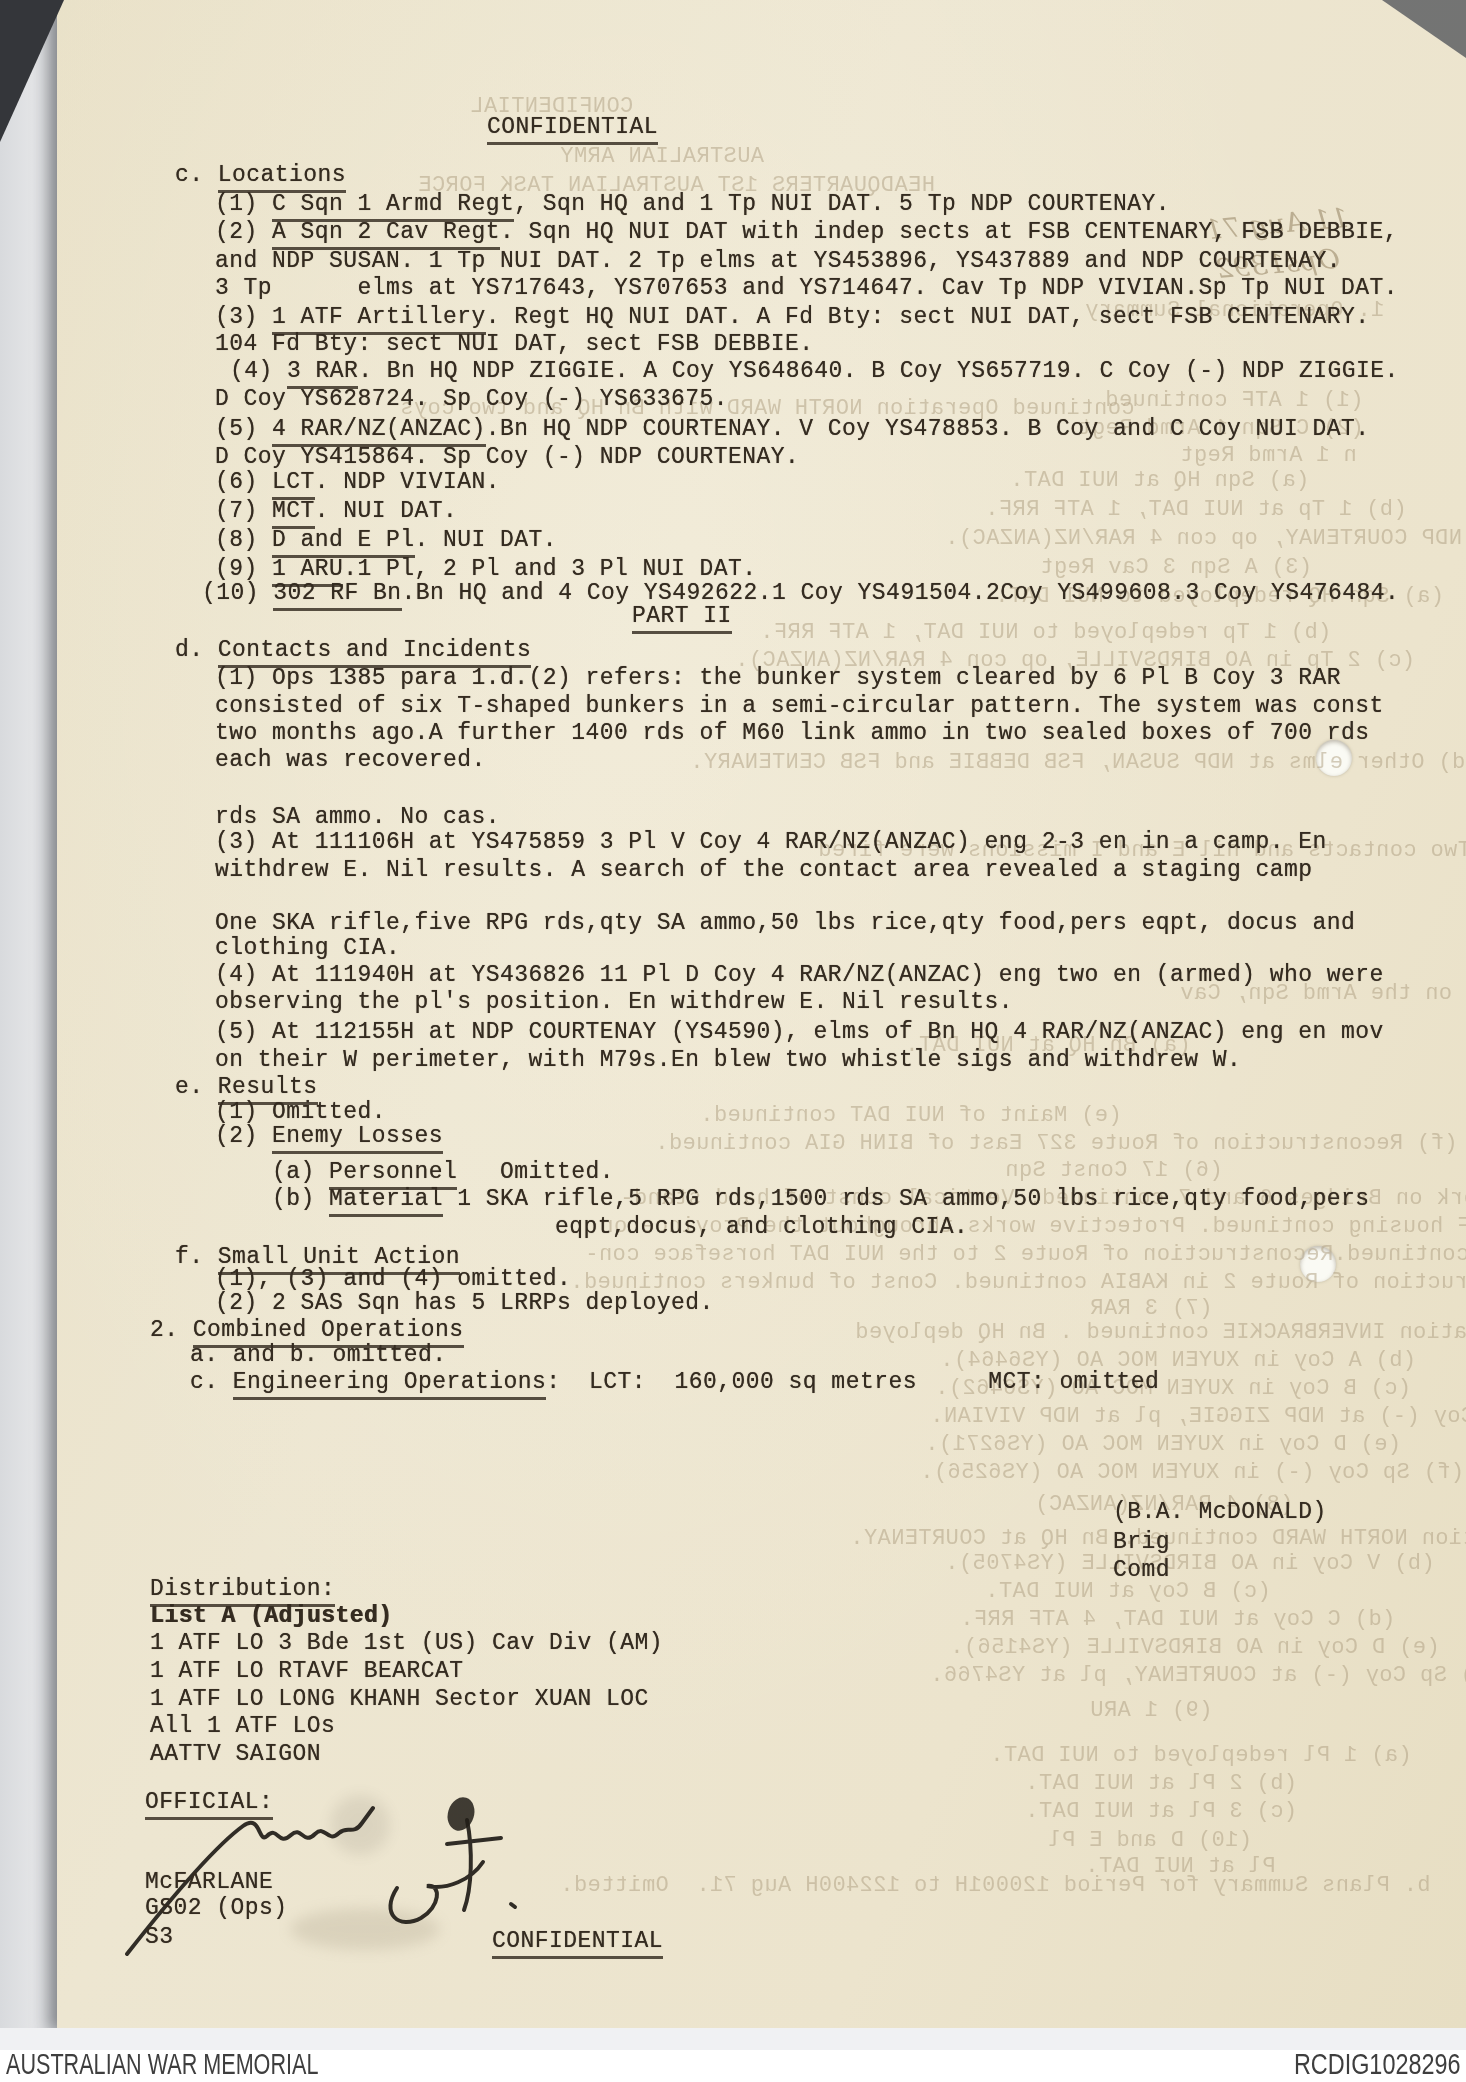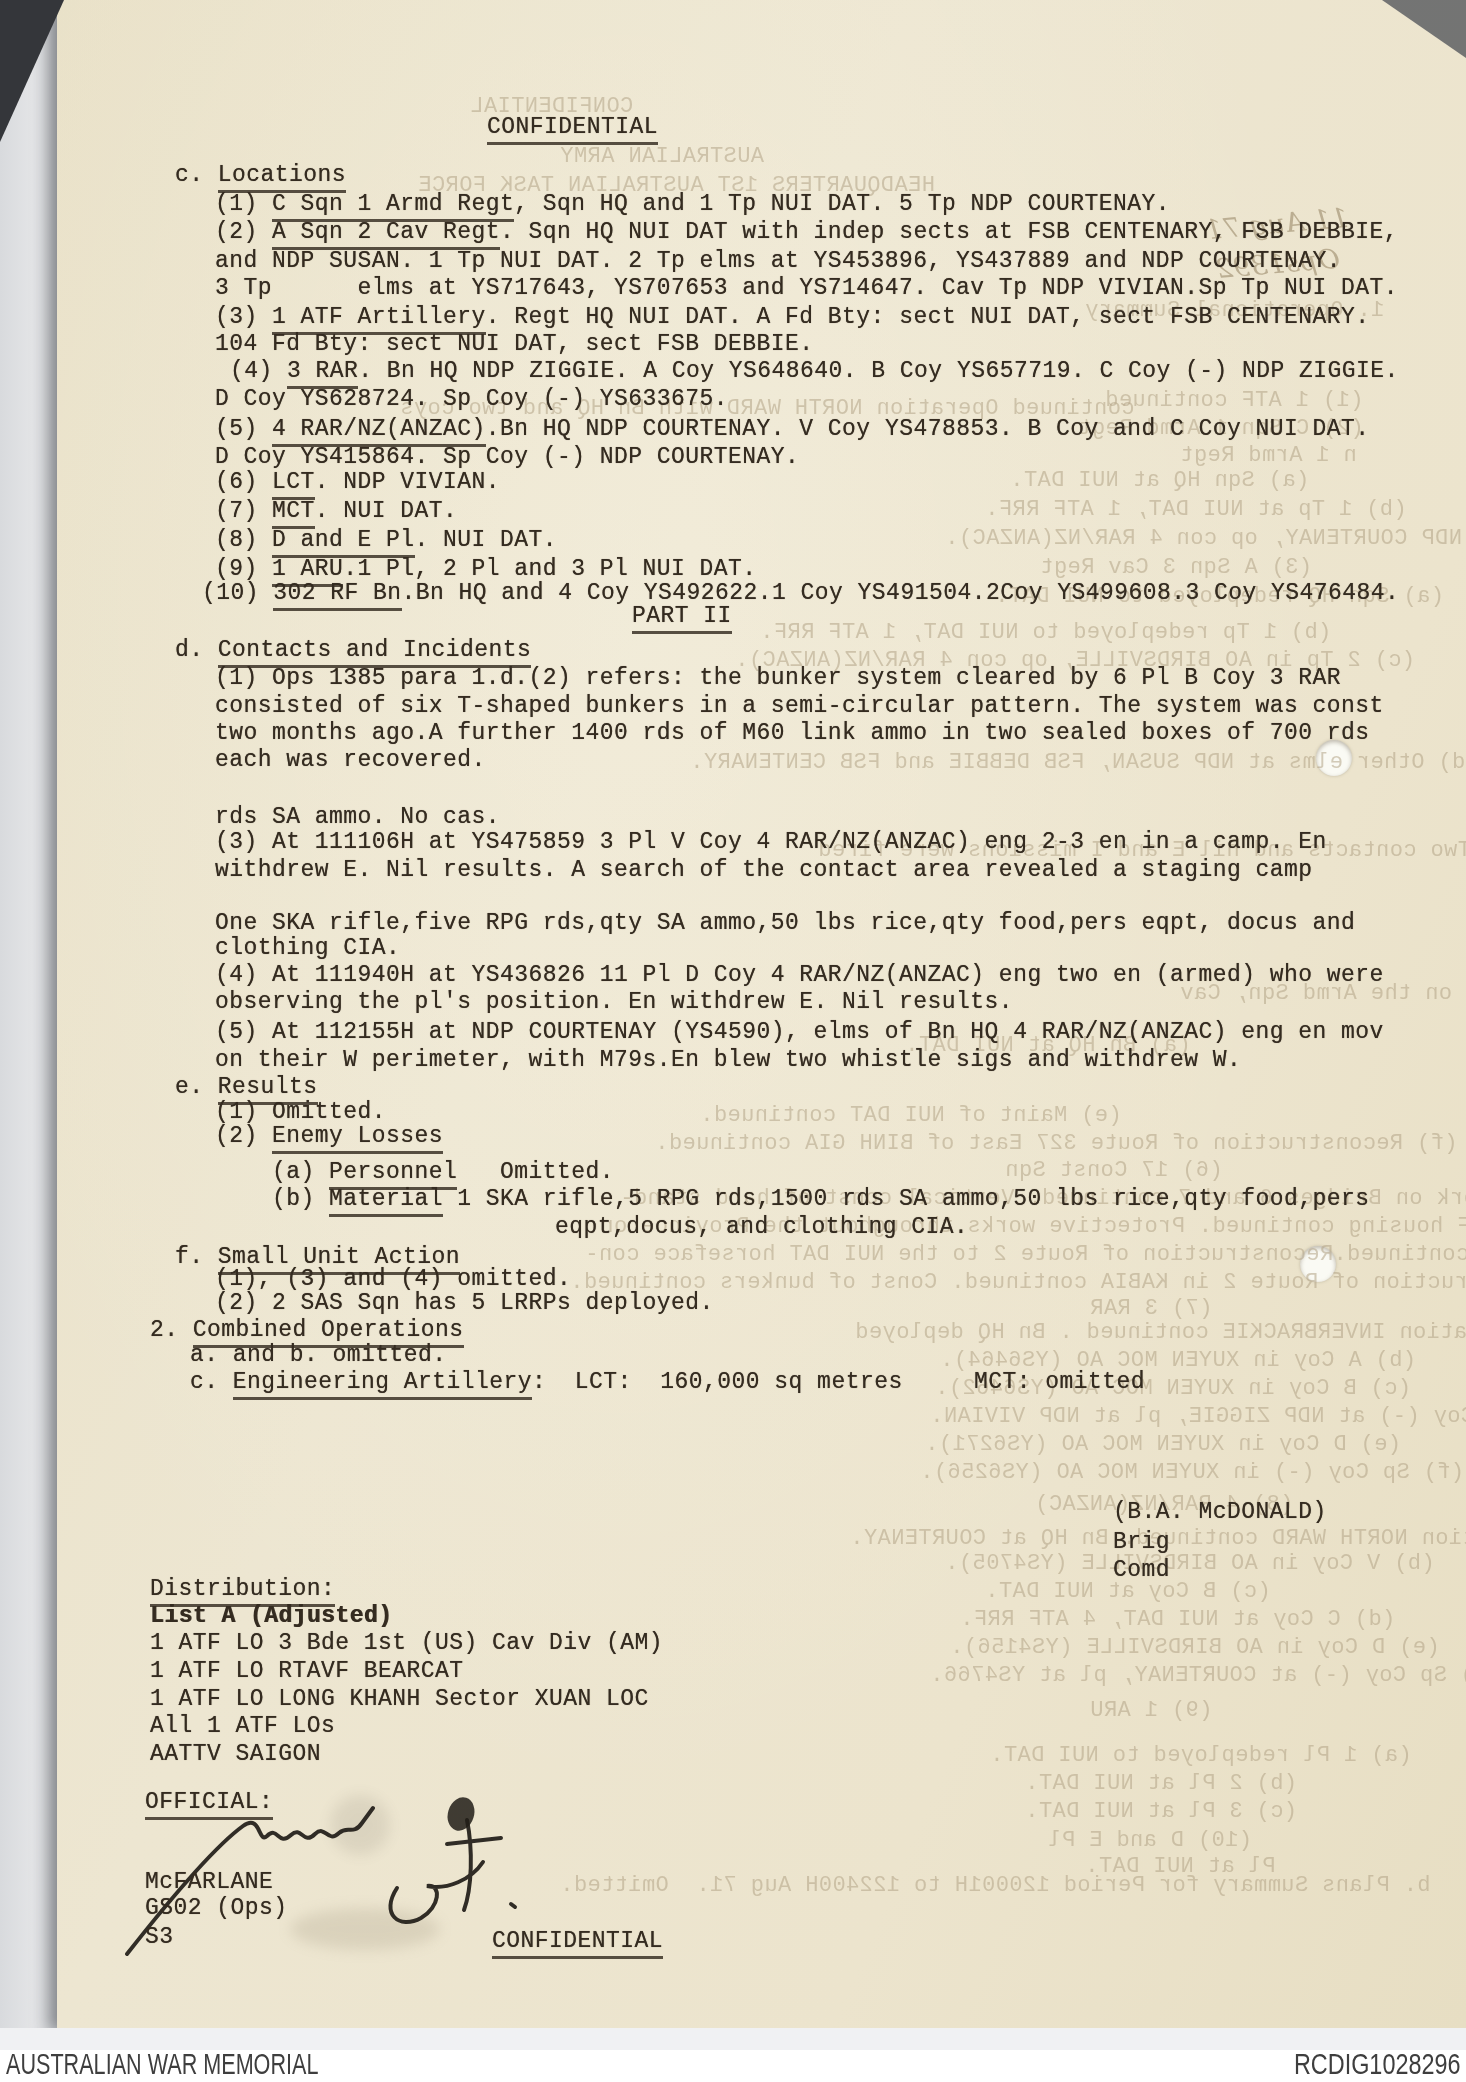"Engineering Artillery" span.u { text: Artillery -> Operations }
